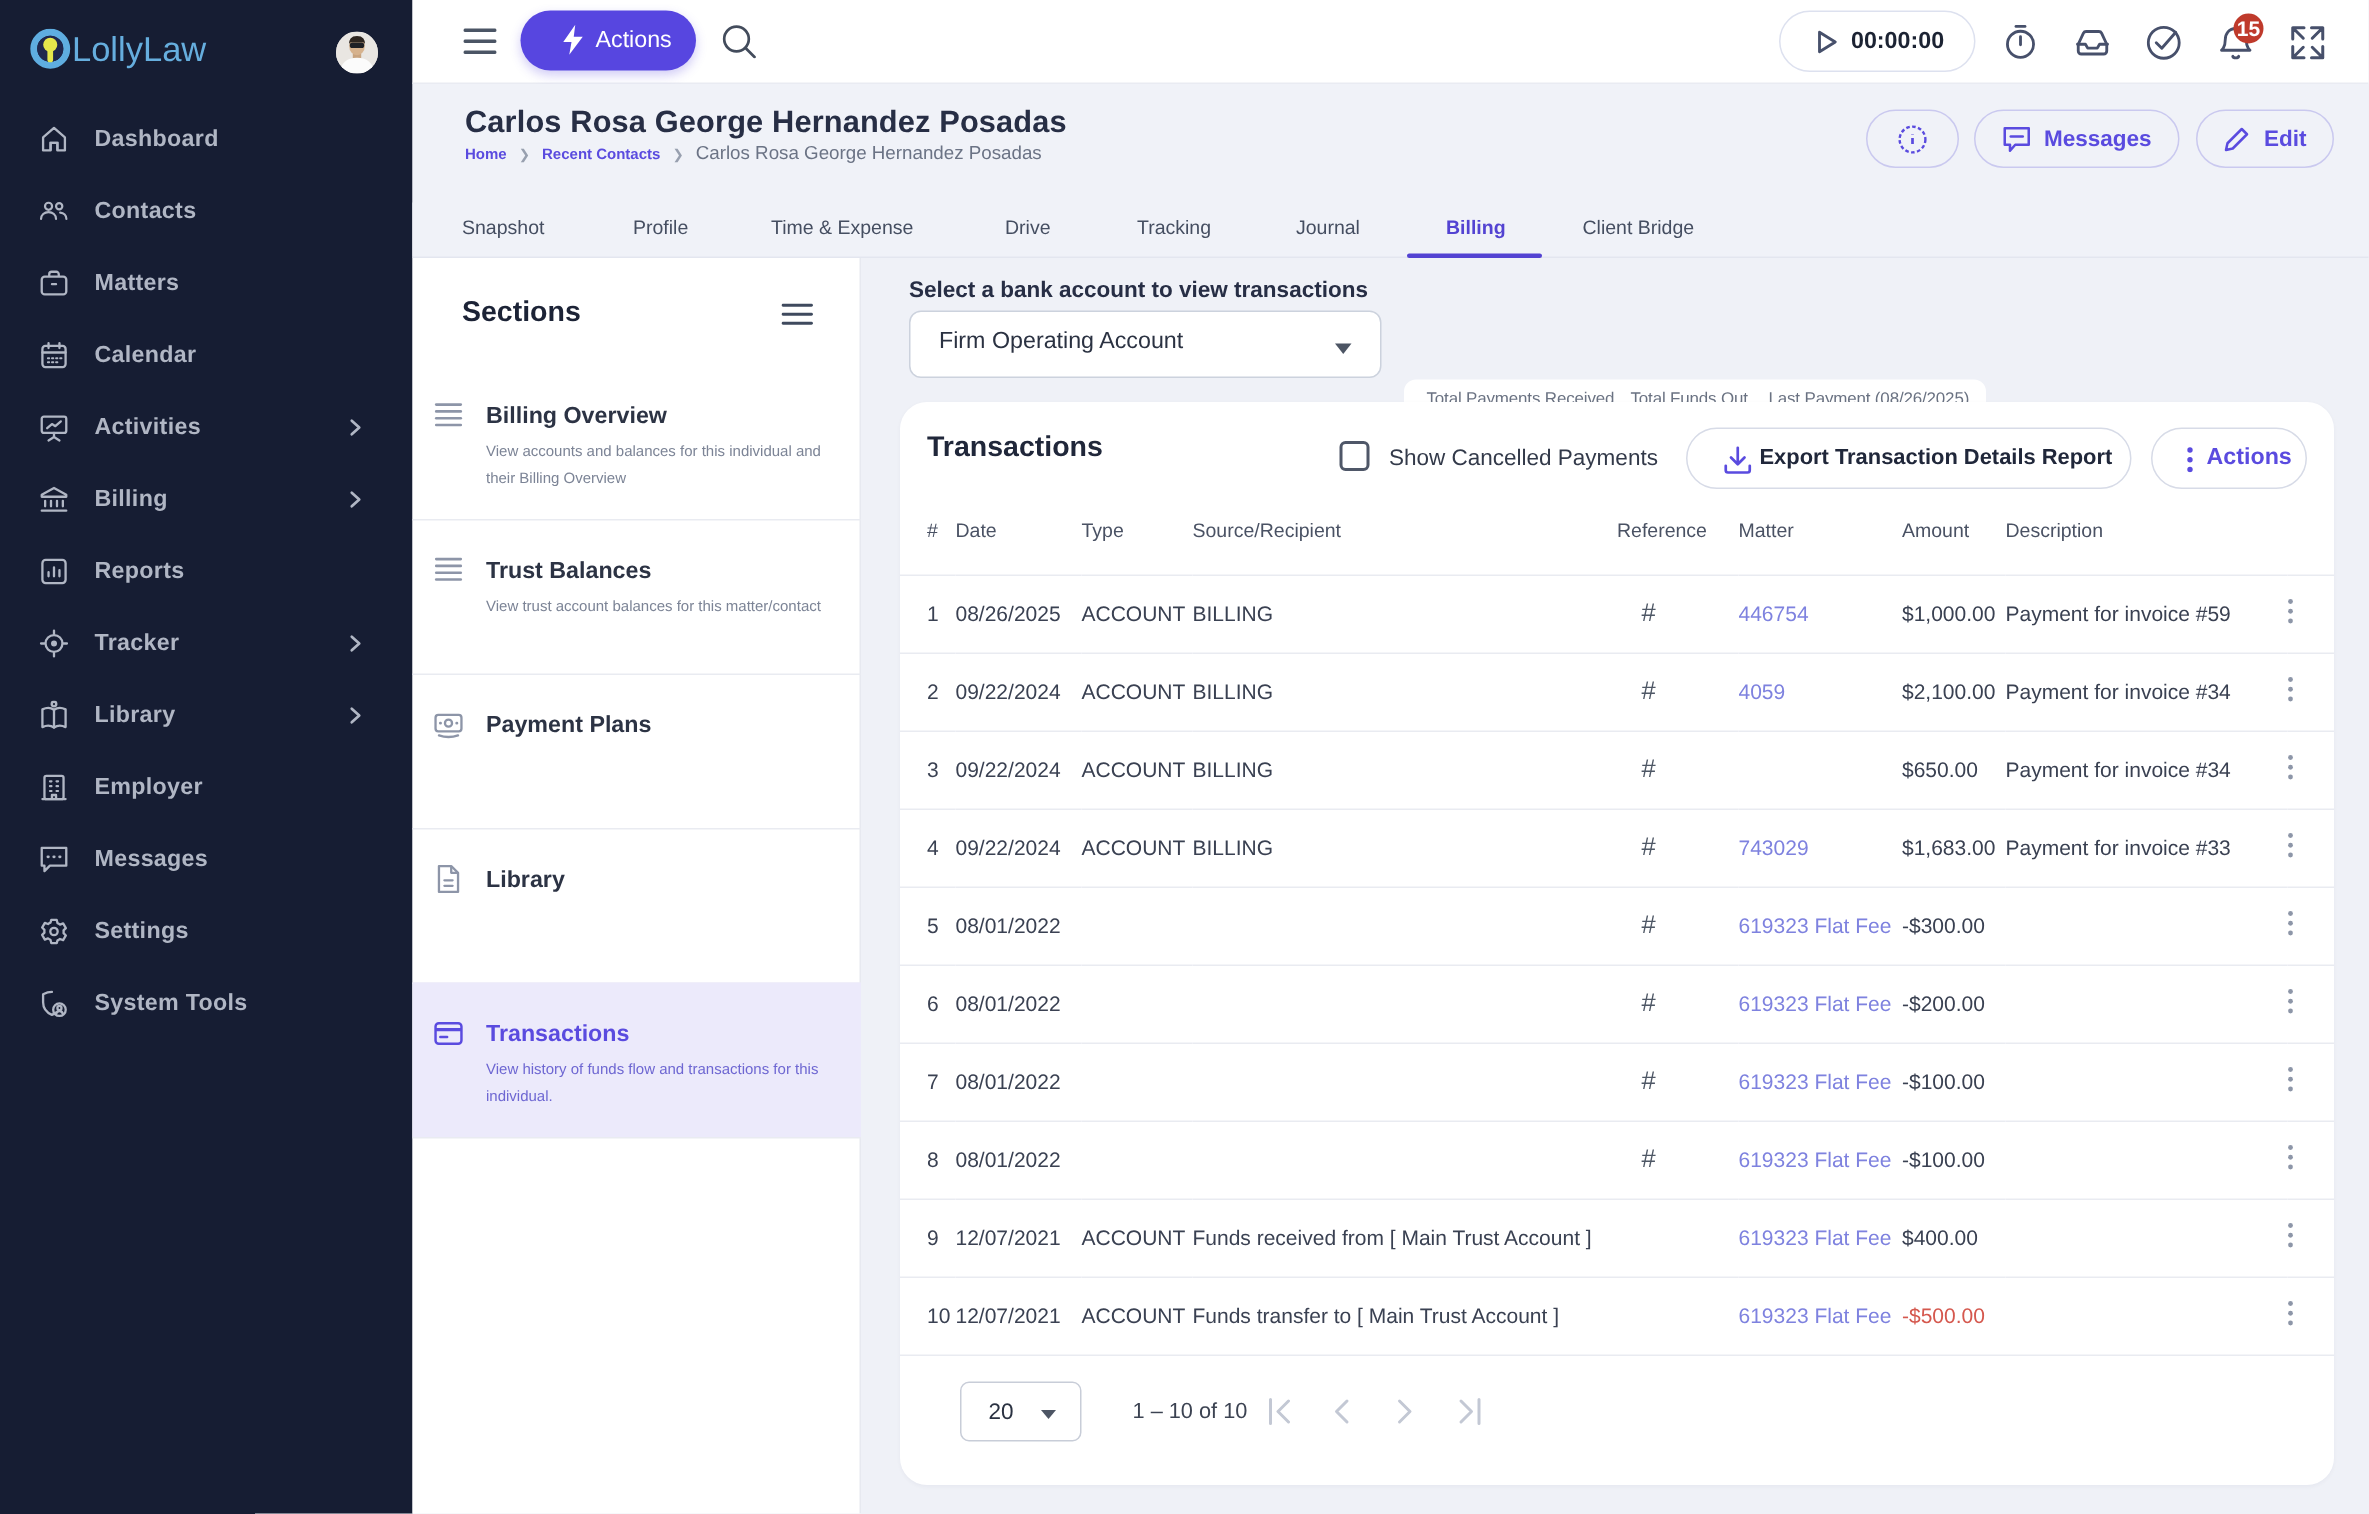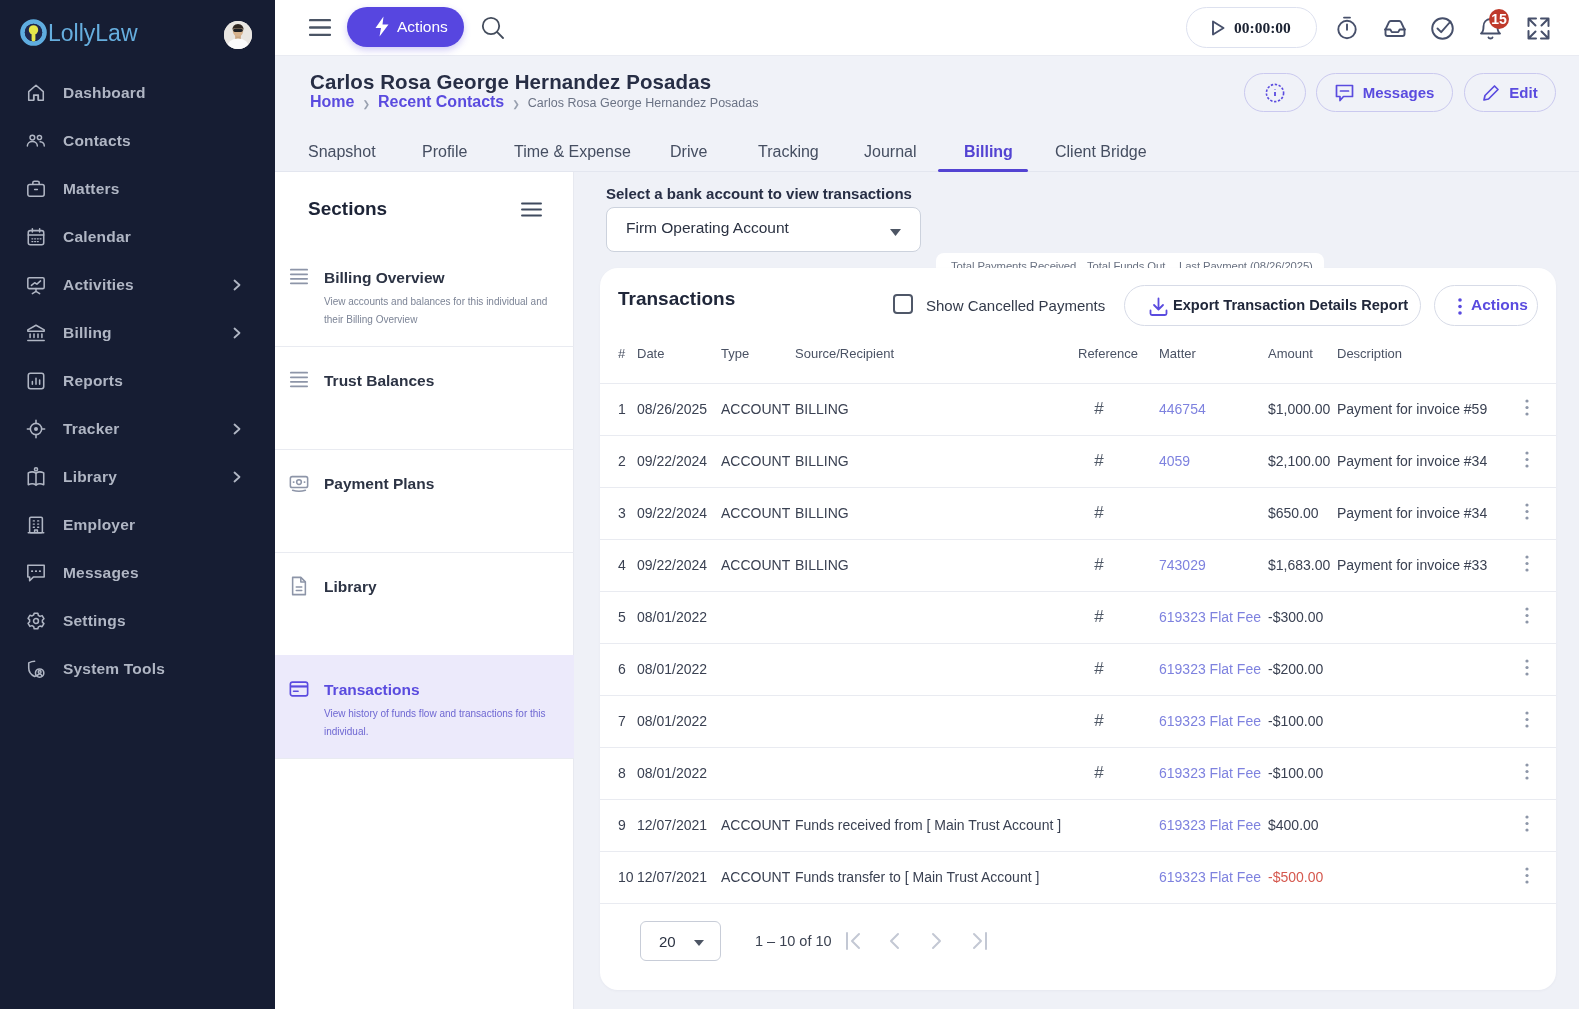"00:00:00" #timerpill { font-family: Liberation Serif, serif -> none }
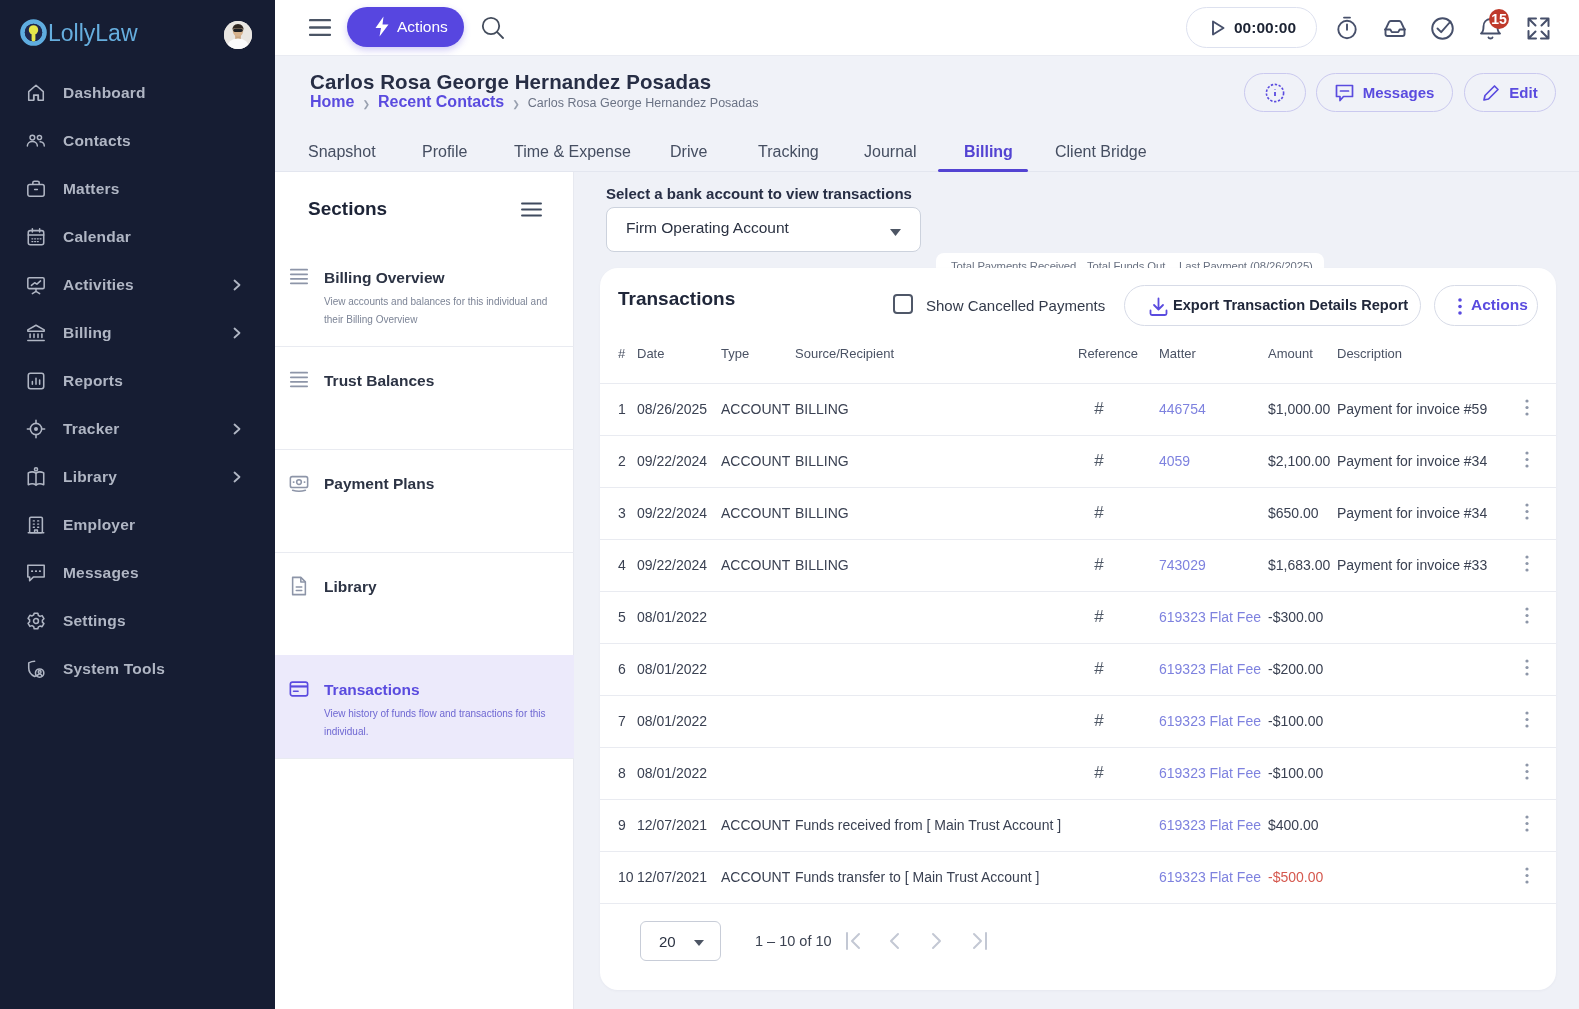"Home" .crumb { font-size: 16px -> 10px }
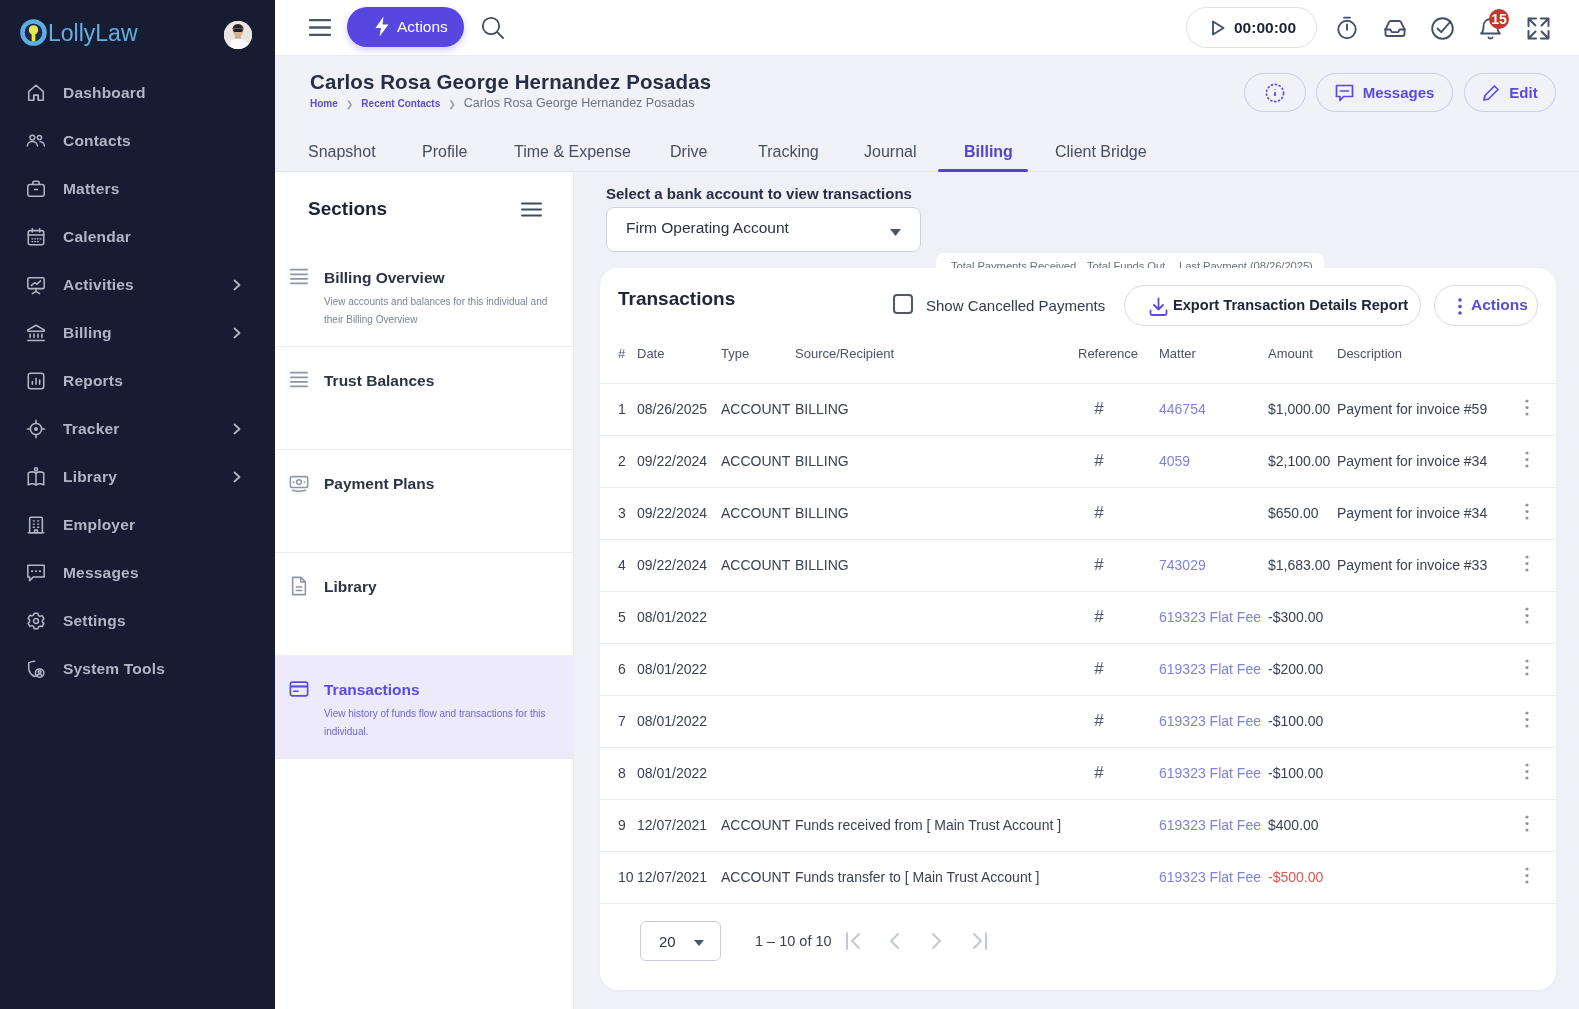"Snapshot" .tab { font-size: 16px -> 13px }
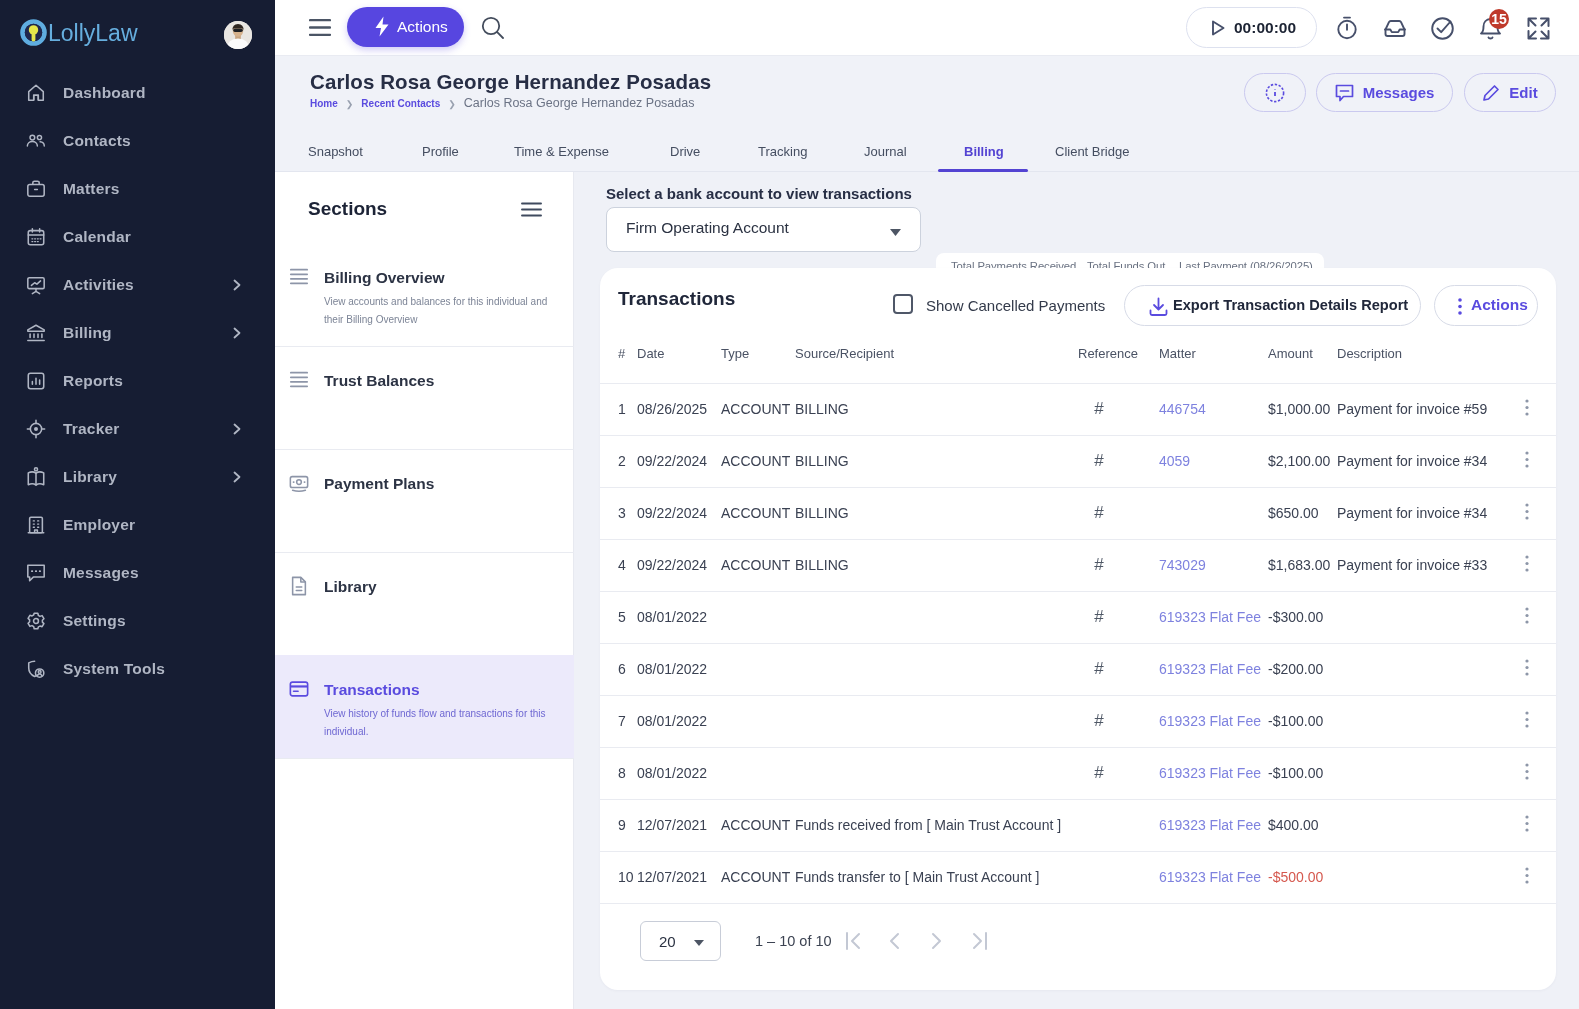"View trust account balances for" div.d { html: none -> <div>View trust account balances for this matter/contact</div> }
